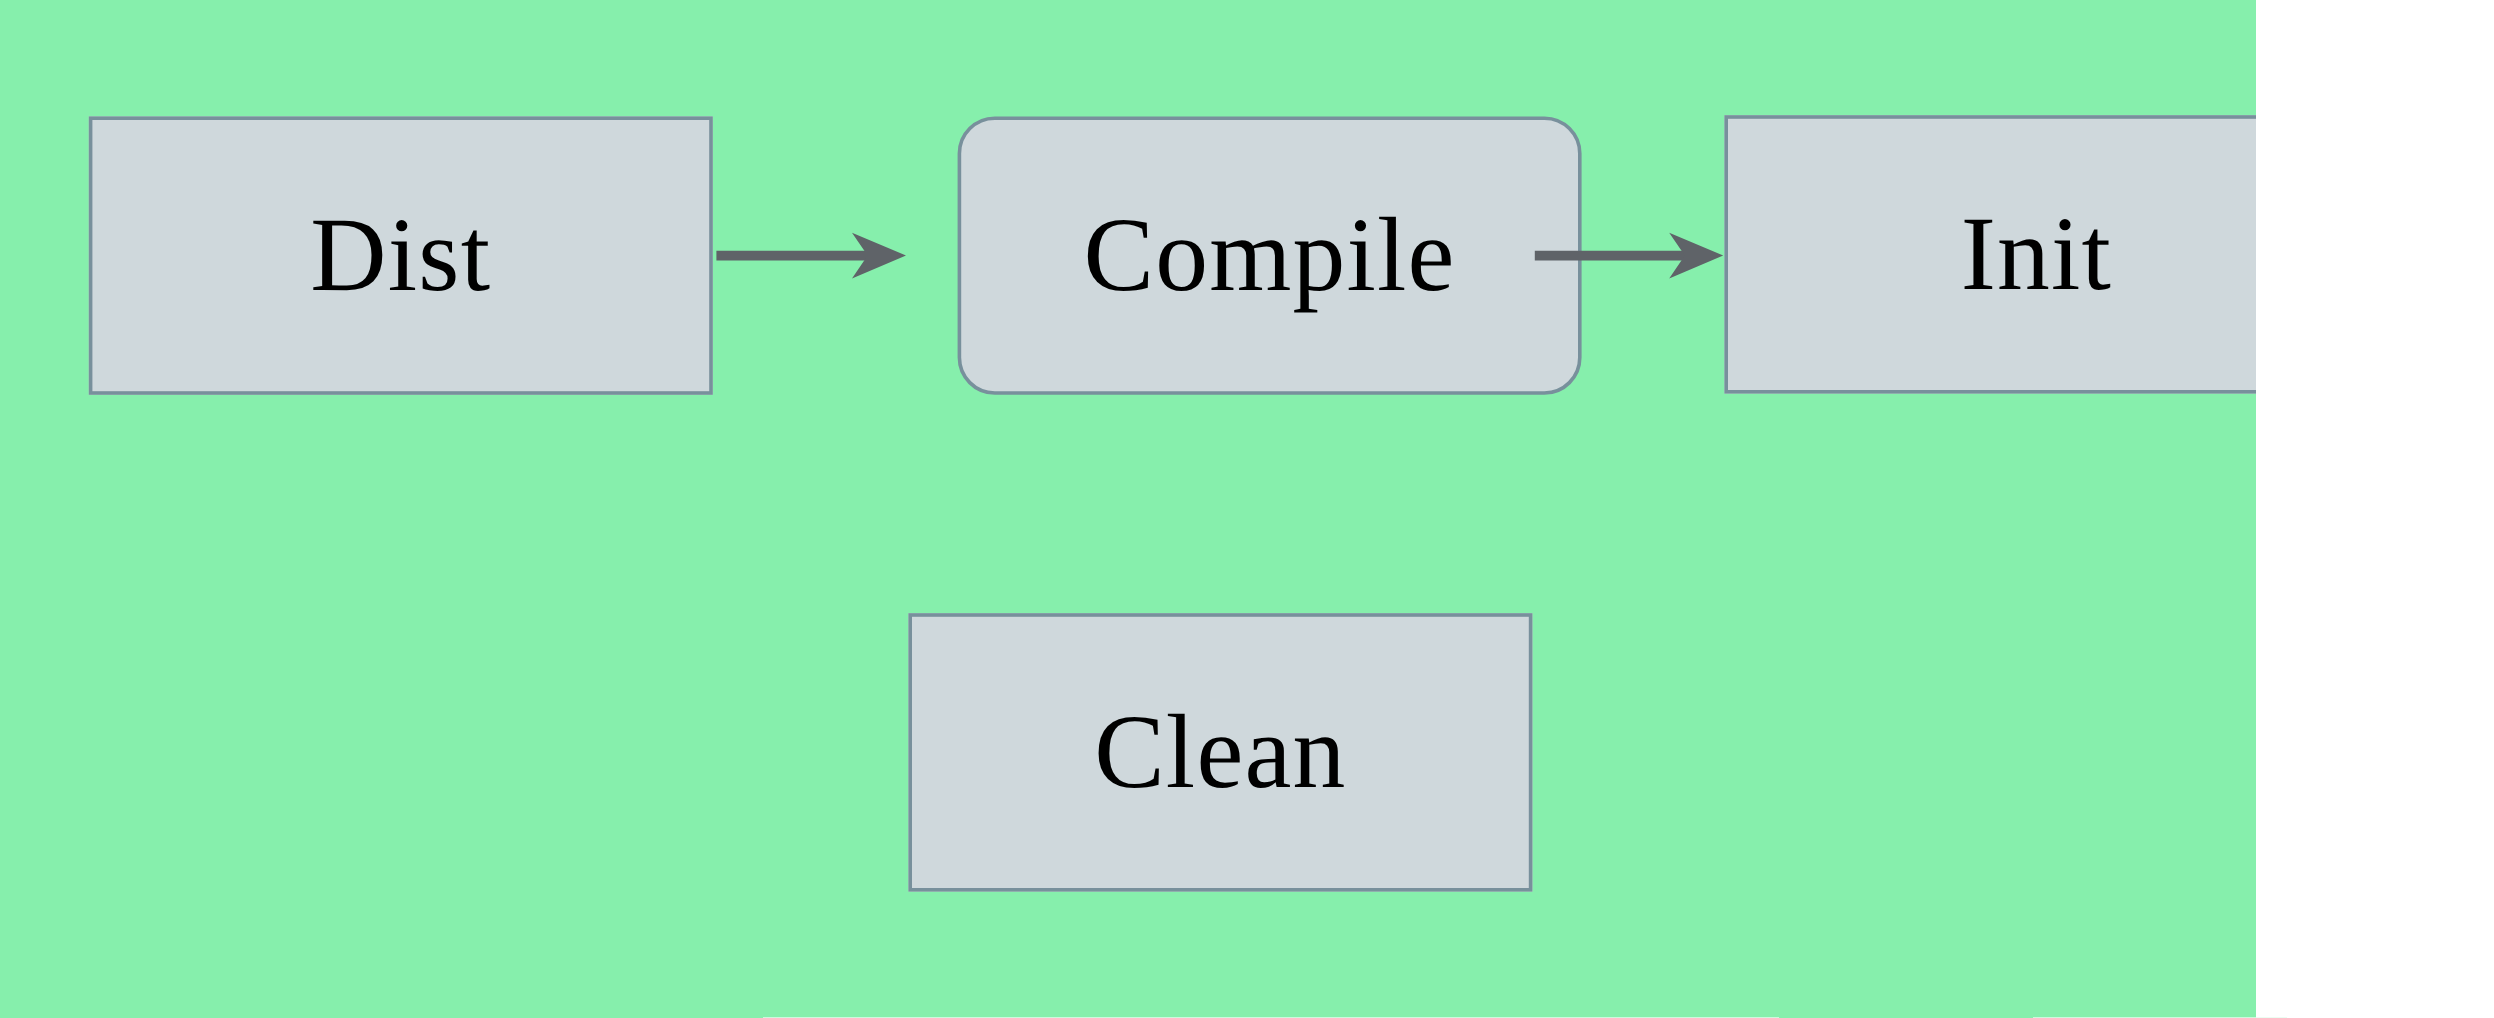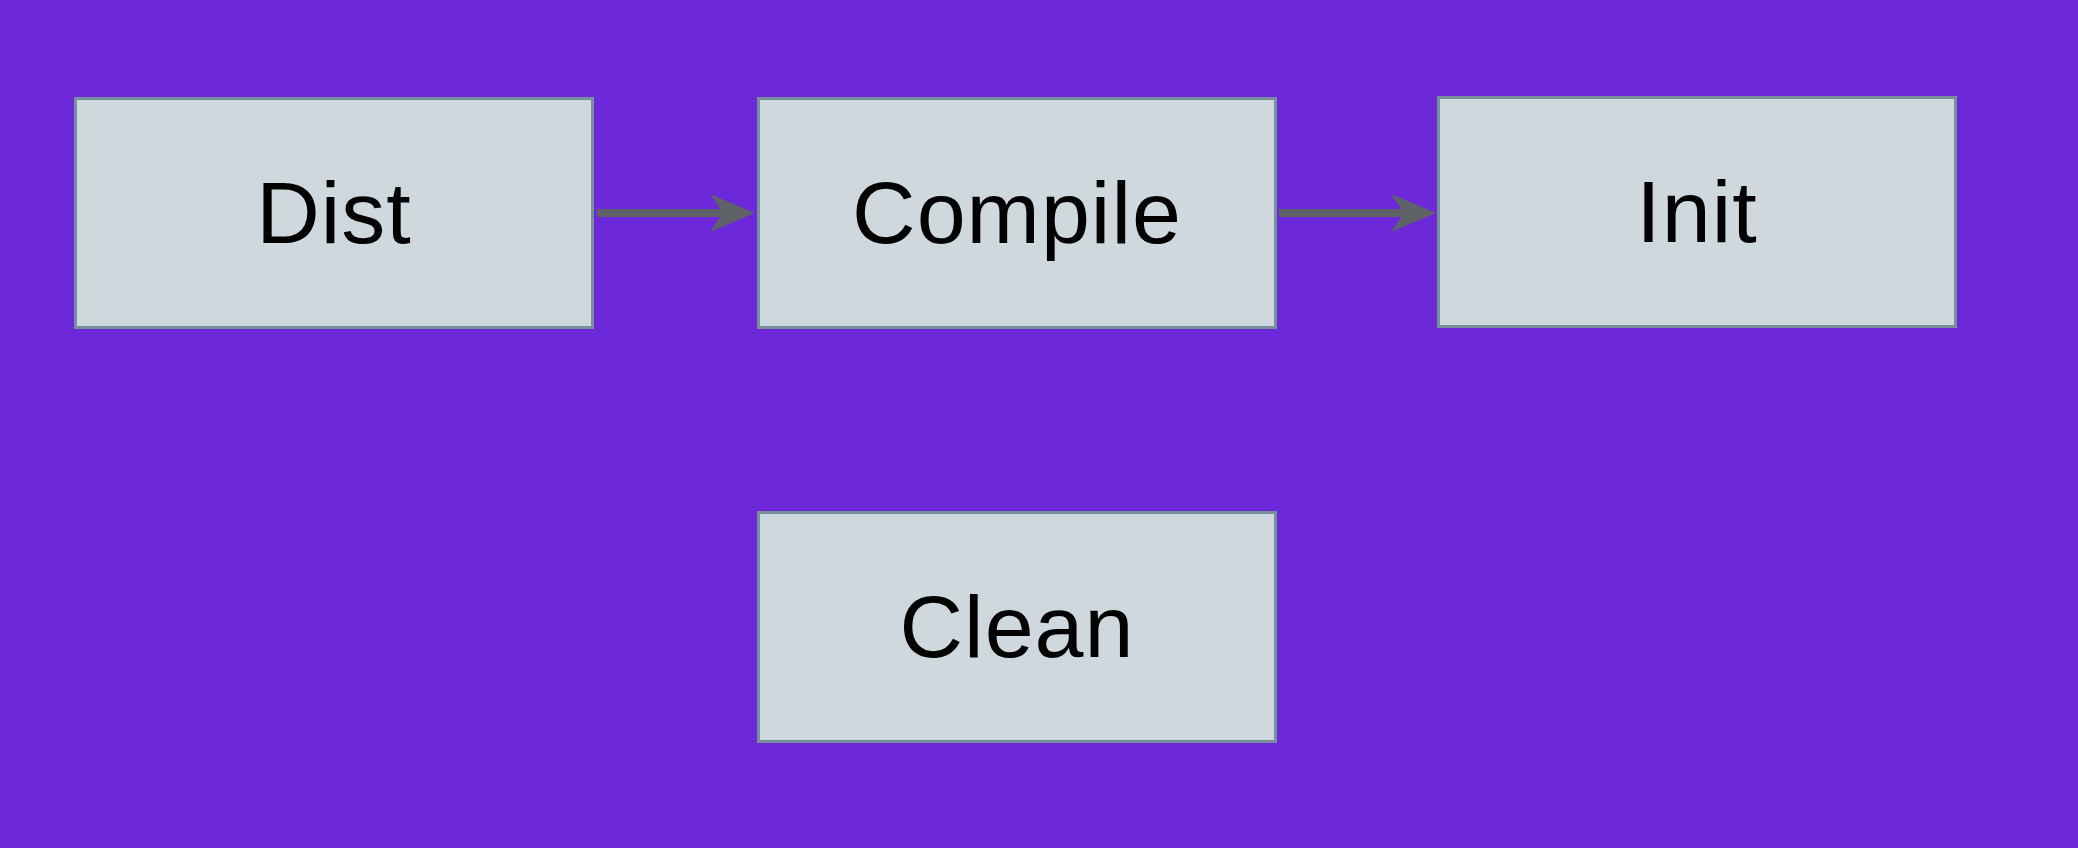"Dist" .canvas { background: #6d28d9 -> #86efac; font-family: Liberation Sans, sans-serif -> Liberation Serif, serif; width: 2078px -> 1880px }
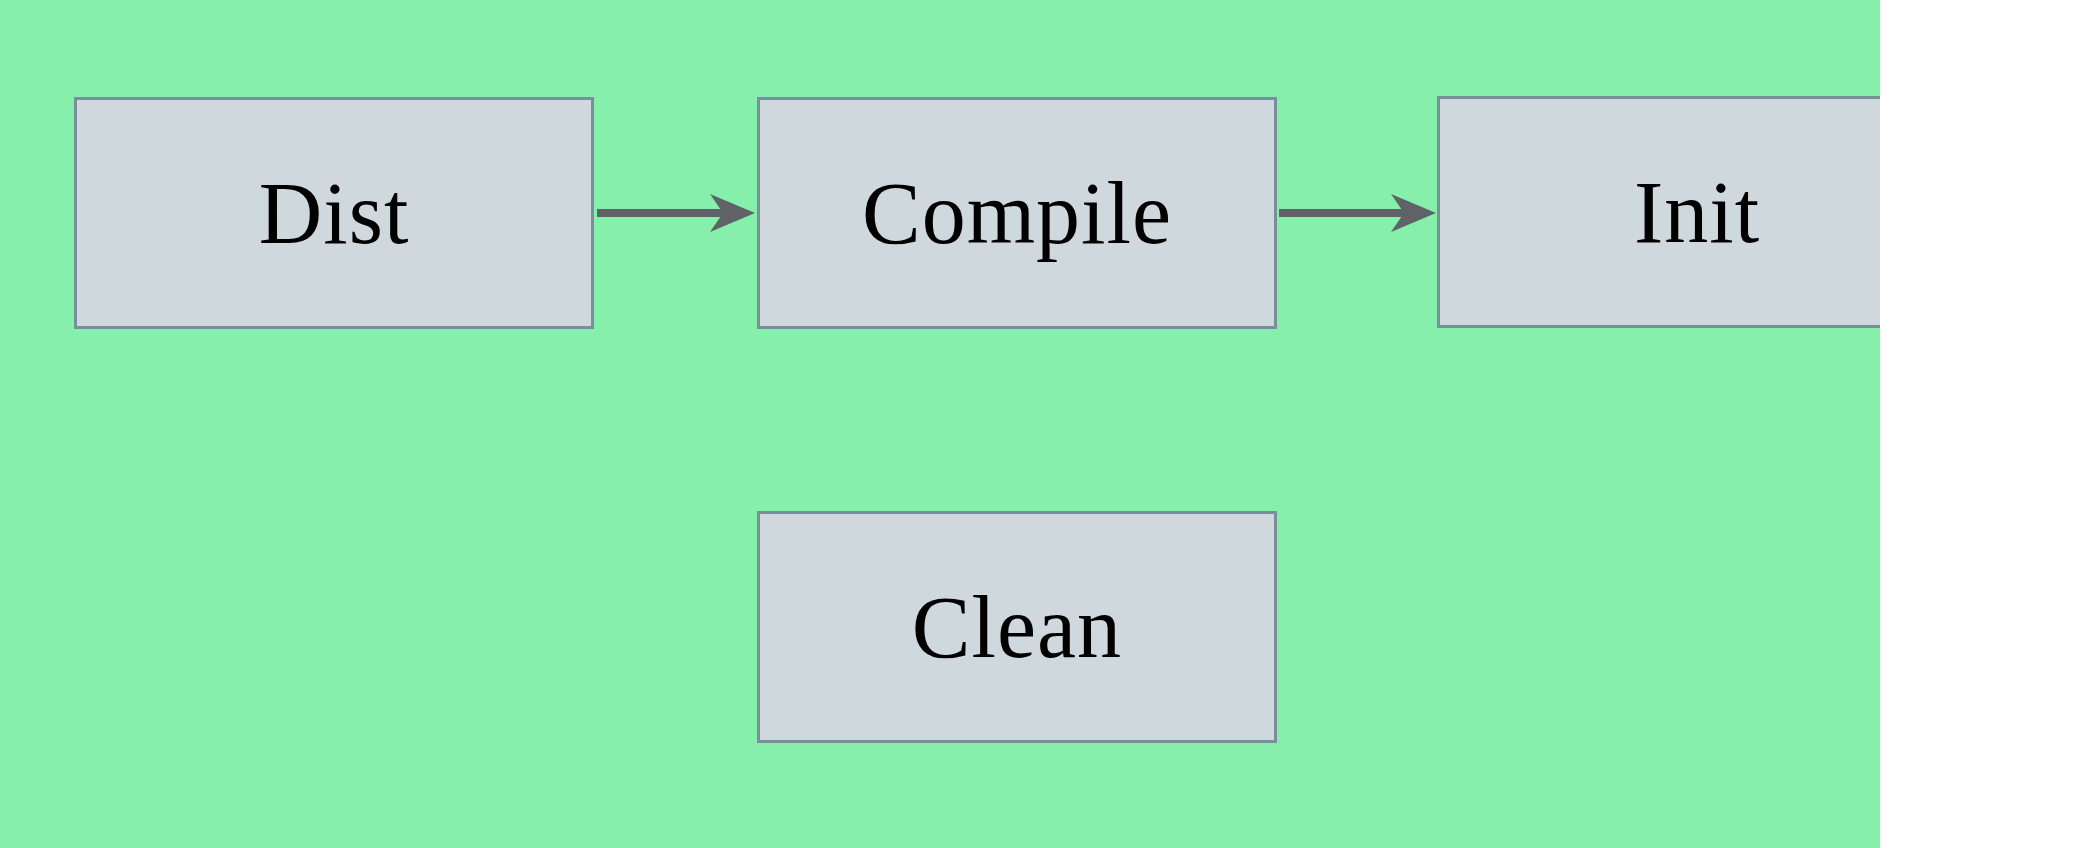"Compile" #node-compile { border-radius: none -> 31px; left: 757px -> 798px }
